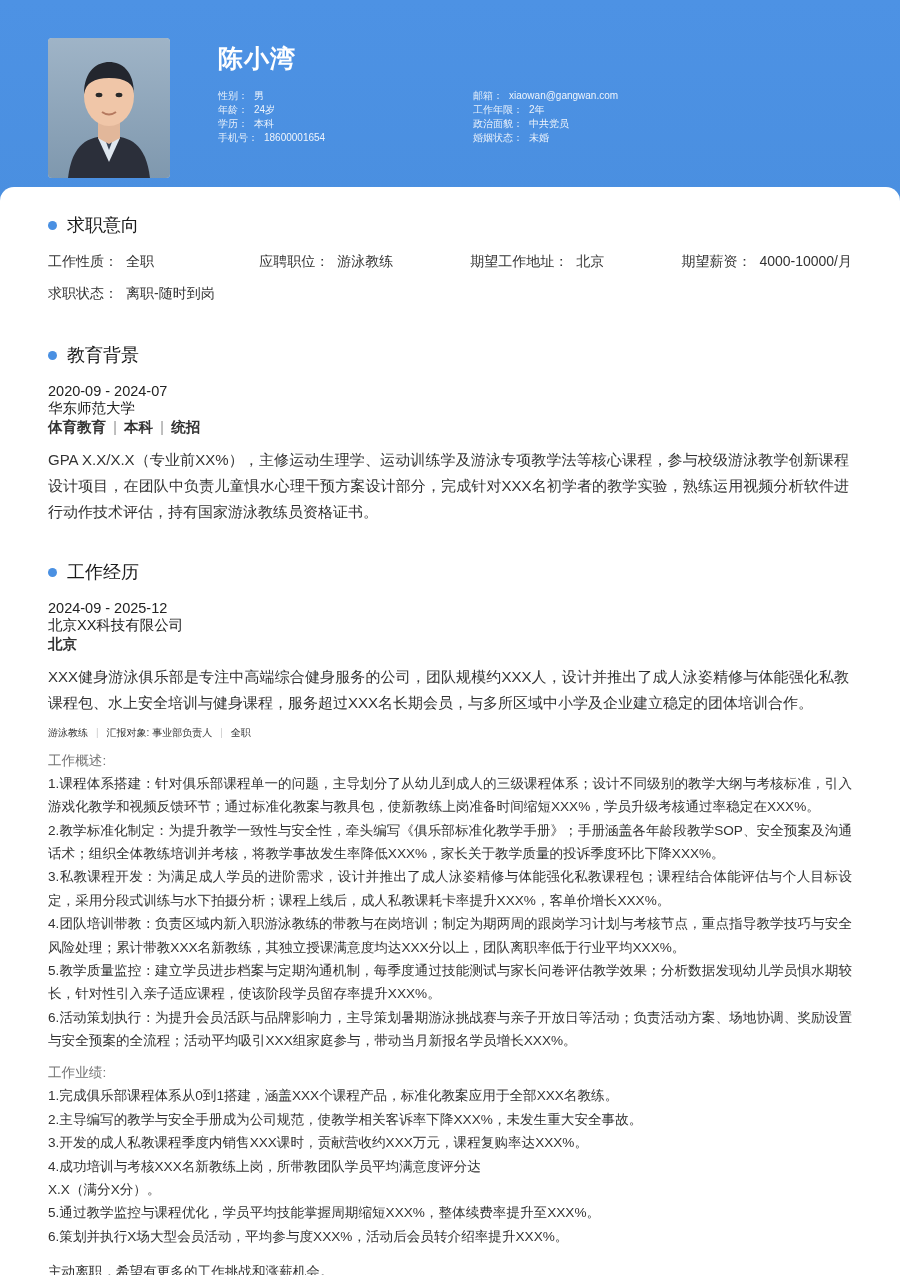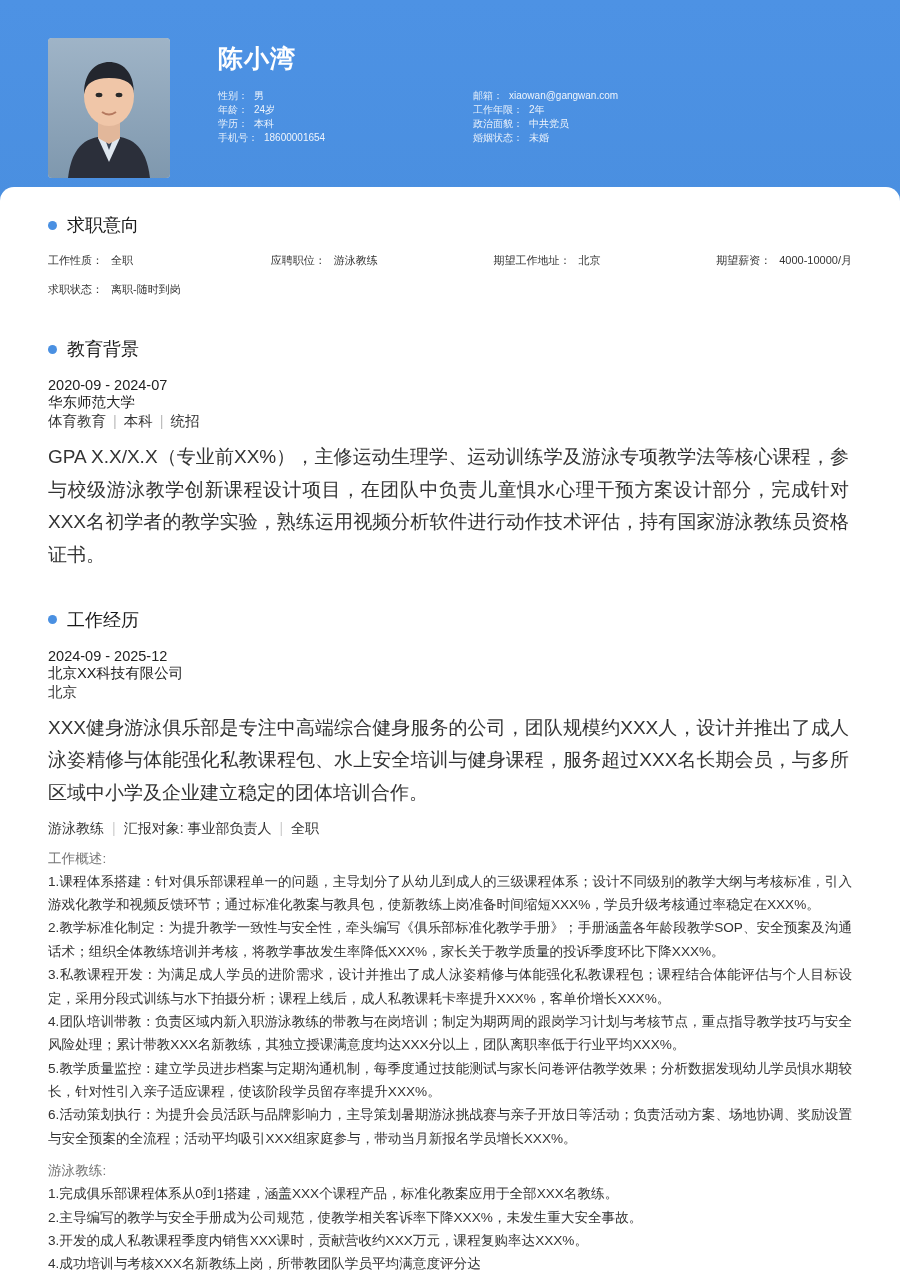"工作性质： 全职" .intent-row { font-size: 11px -> 14px }
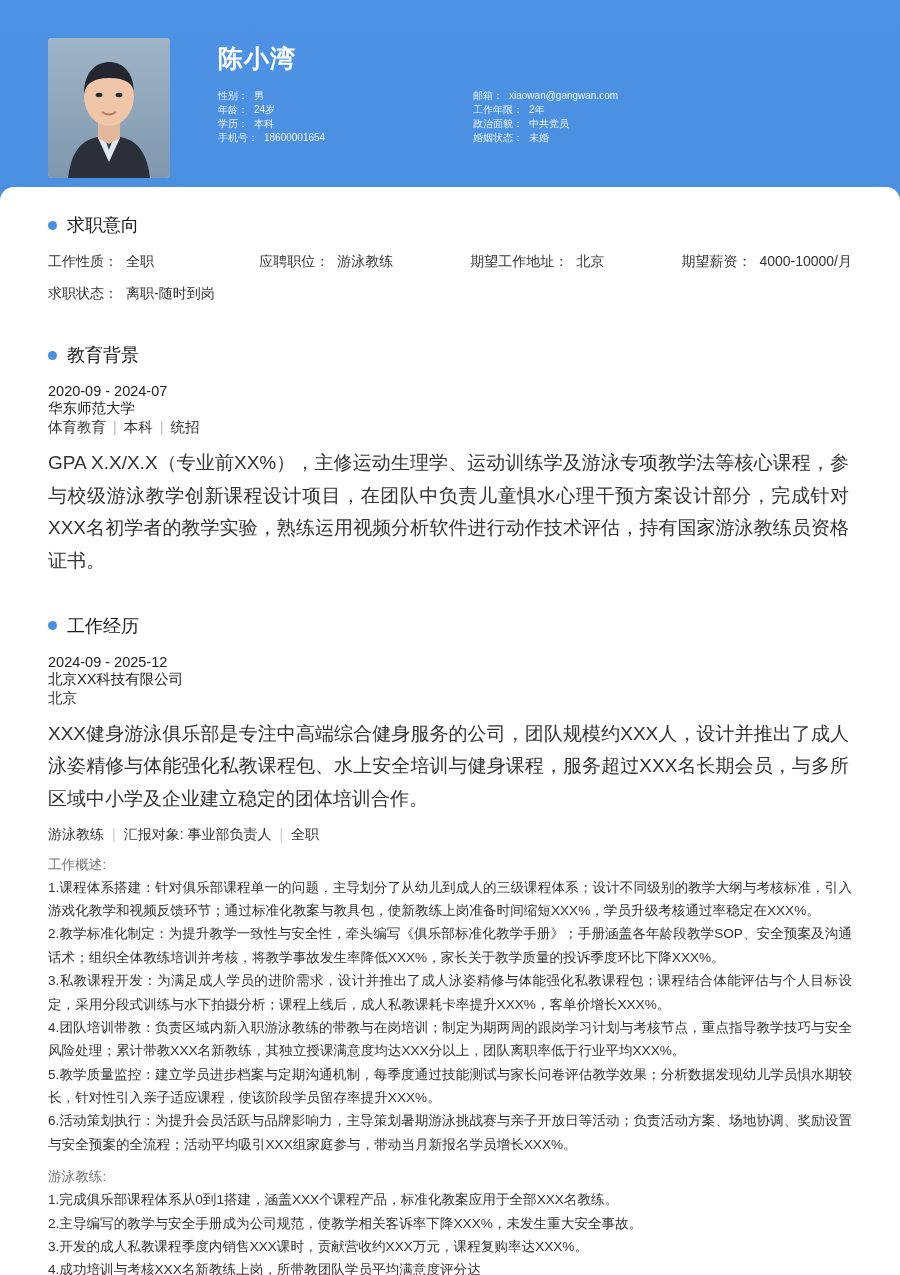"体育教育 | 本科 | 统招" .entry-meta { font-weight: none -> bold }
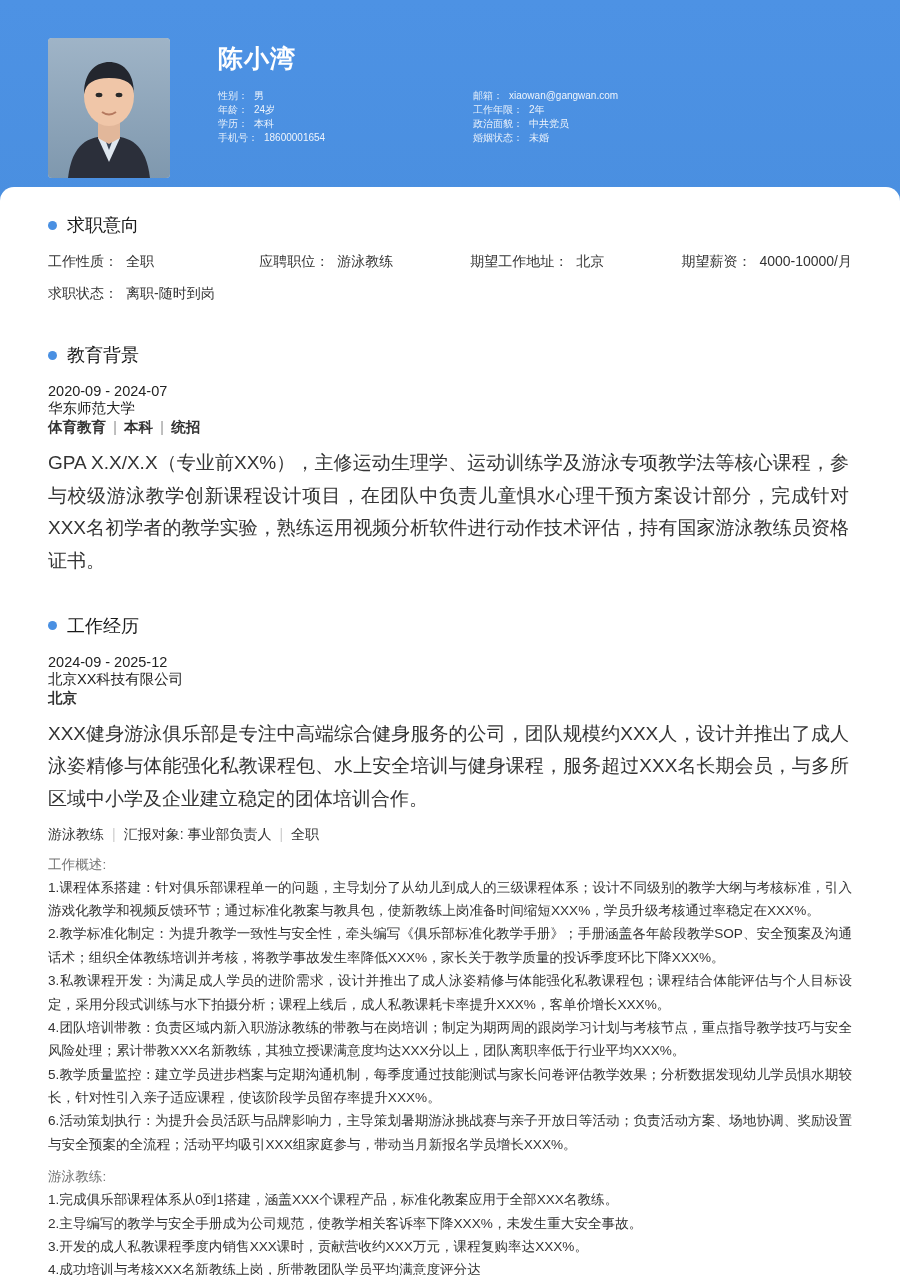"GPA" .para { font-size: 19px -> 15px }
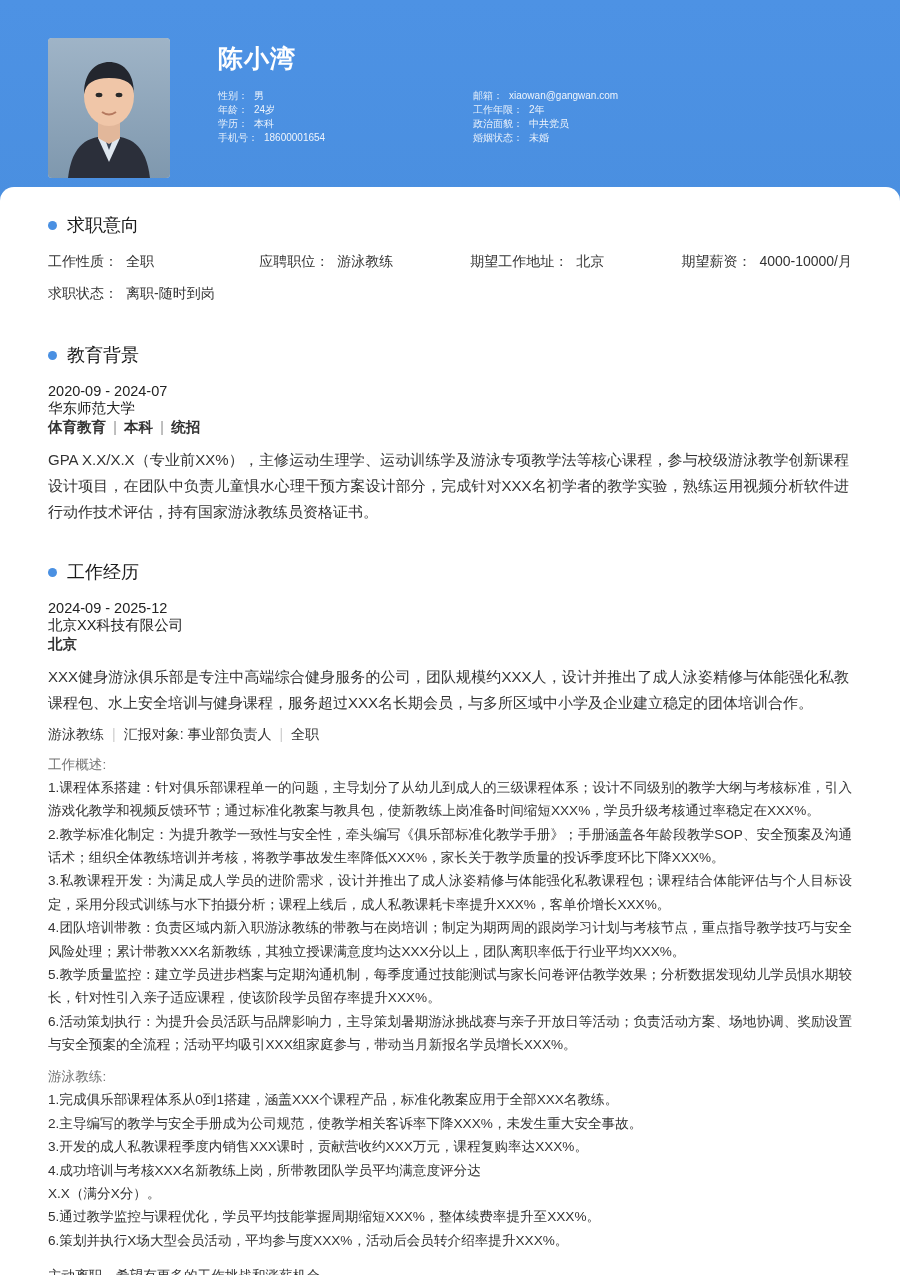"游泳教练 | 汇报对象: 事业部负责人 |" .role-line { font-size: 14px -> 10px }
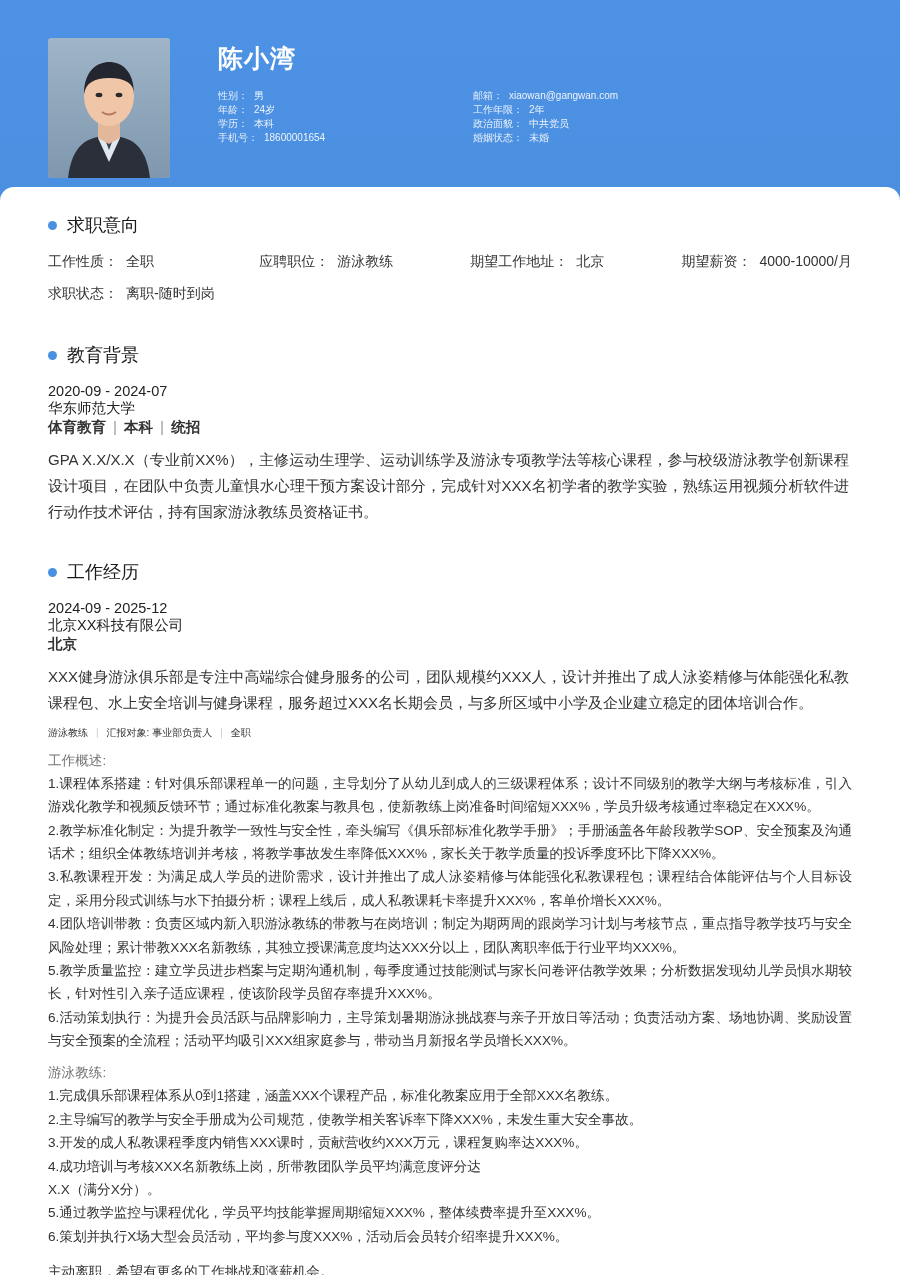"游泳教练:" p.block-label { text: 游泳教练 -> 工作业绩 }
